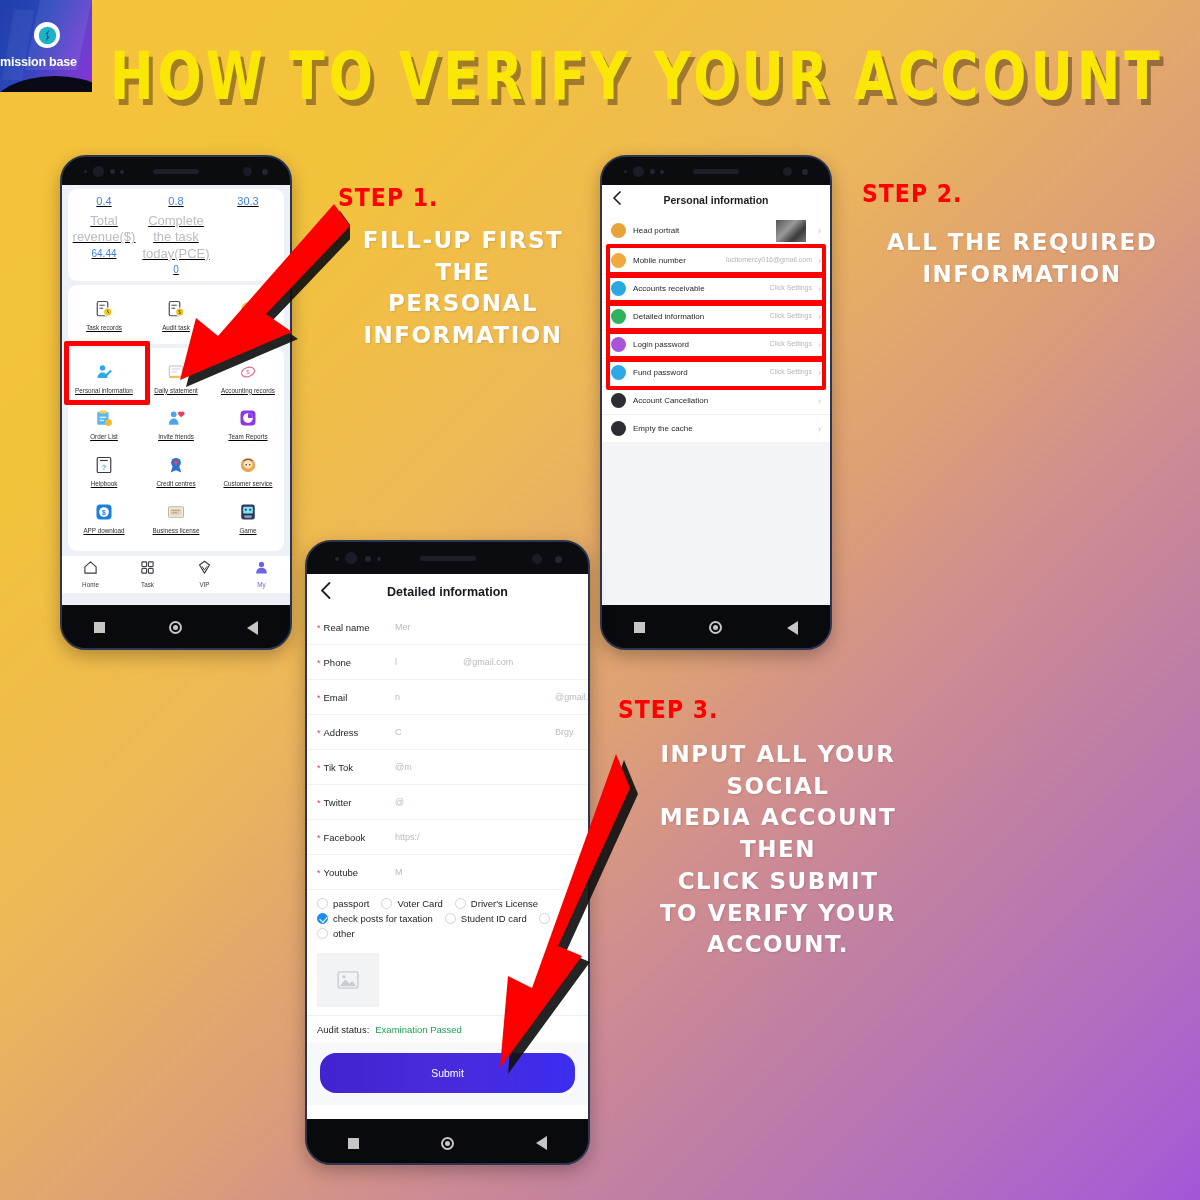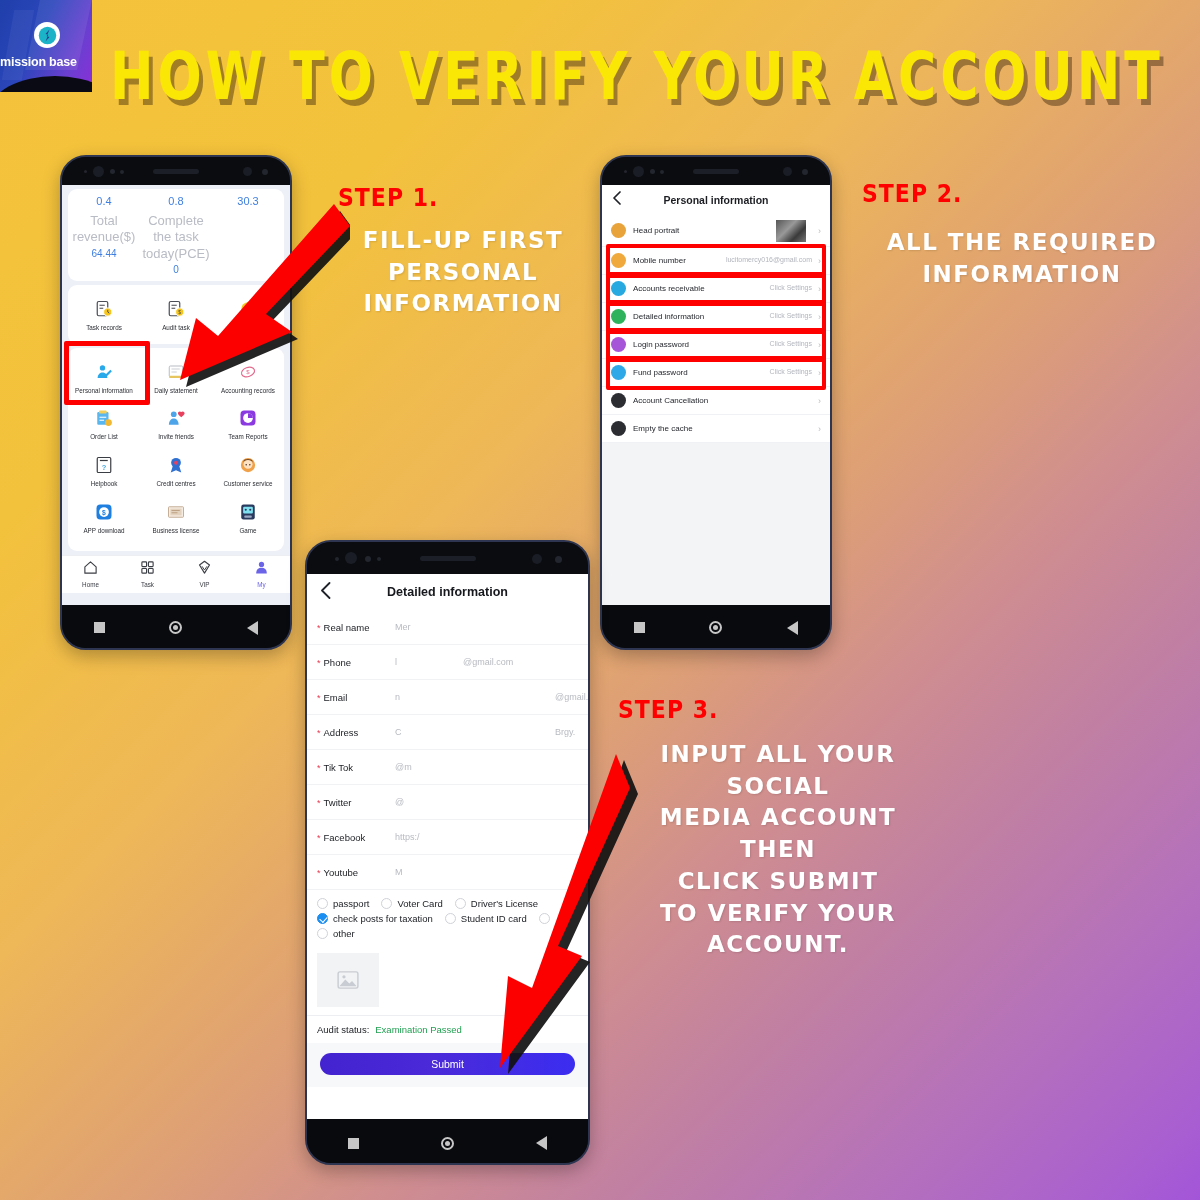"0.4" .p1-card { text-decoration: none -> underline }
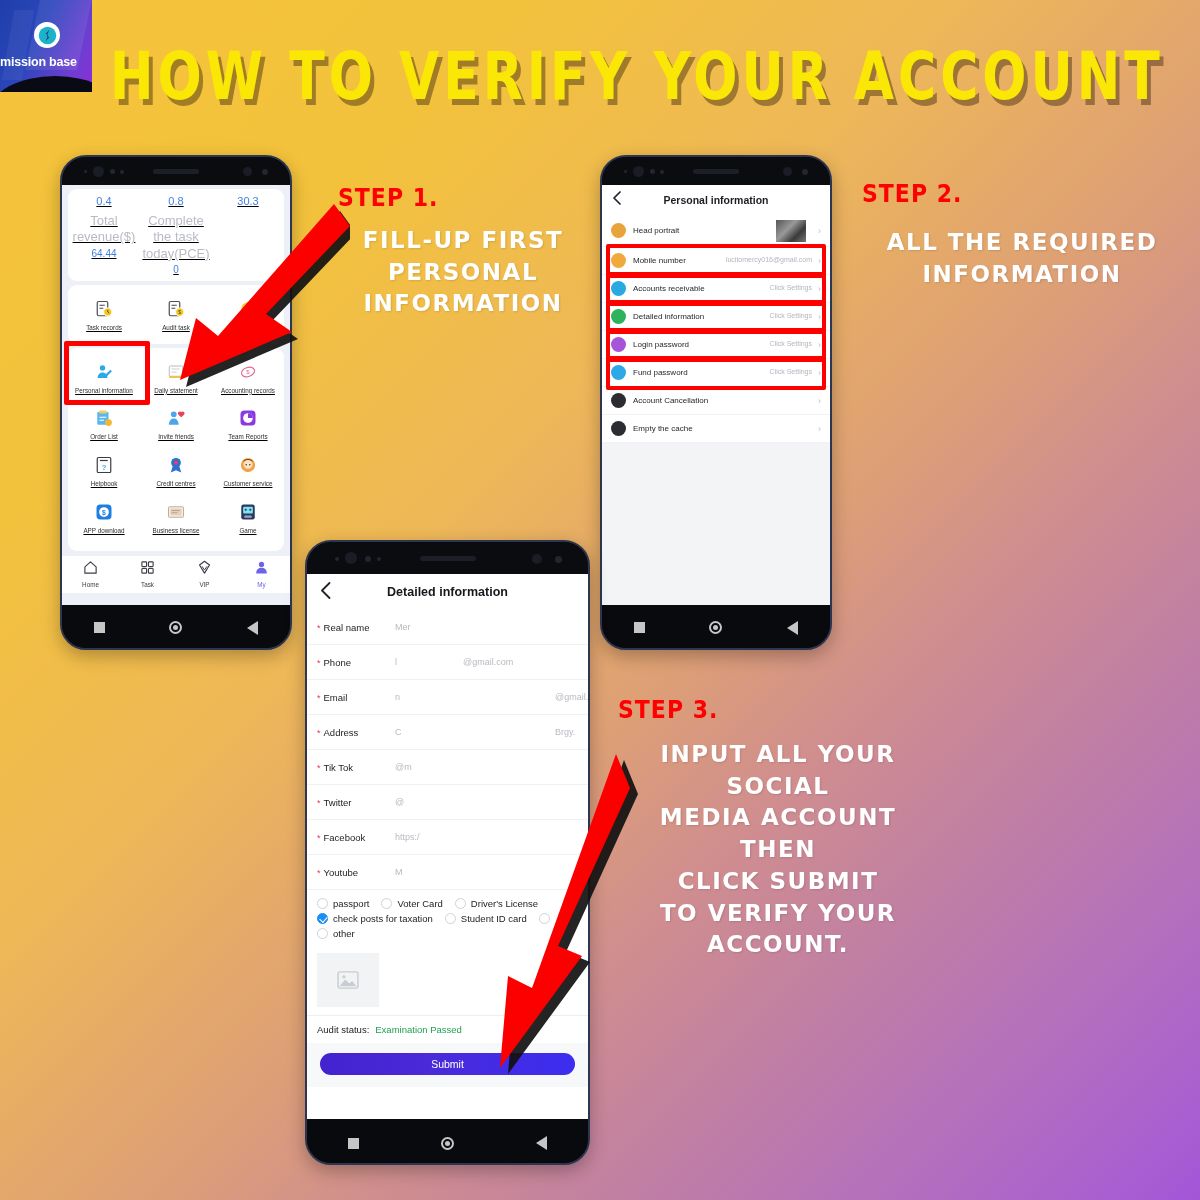"THE" div { html: none -> <div>THE</div> }
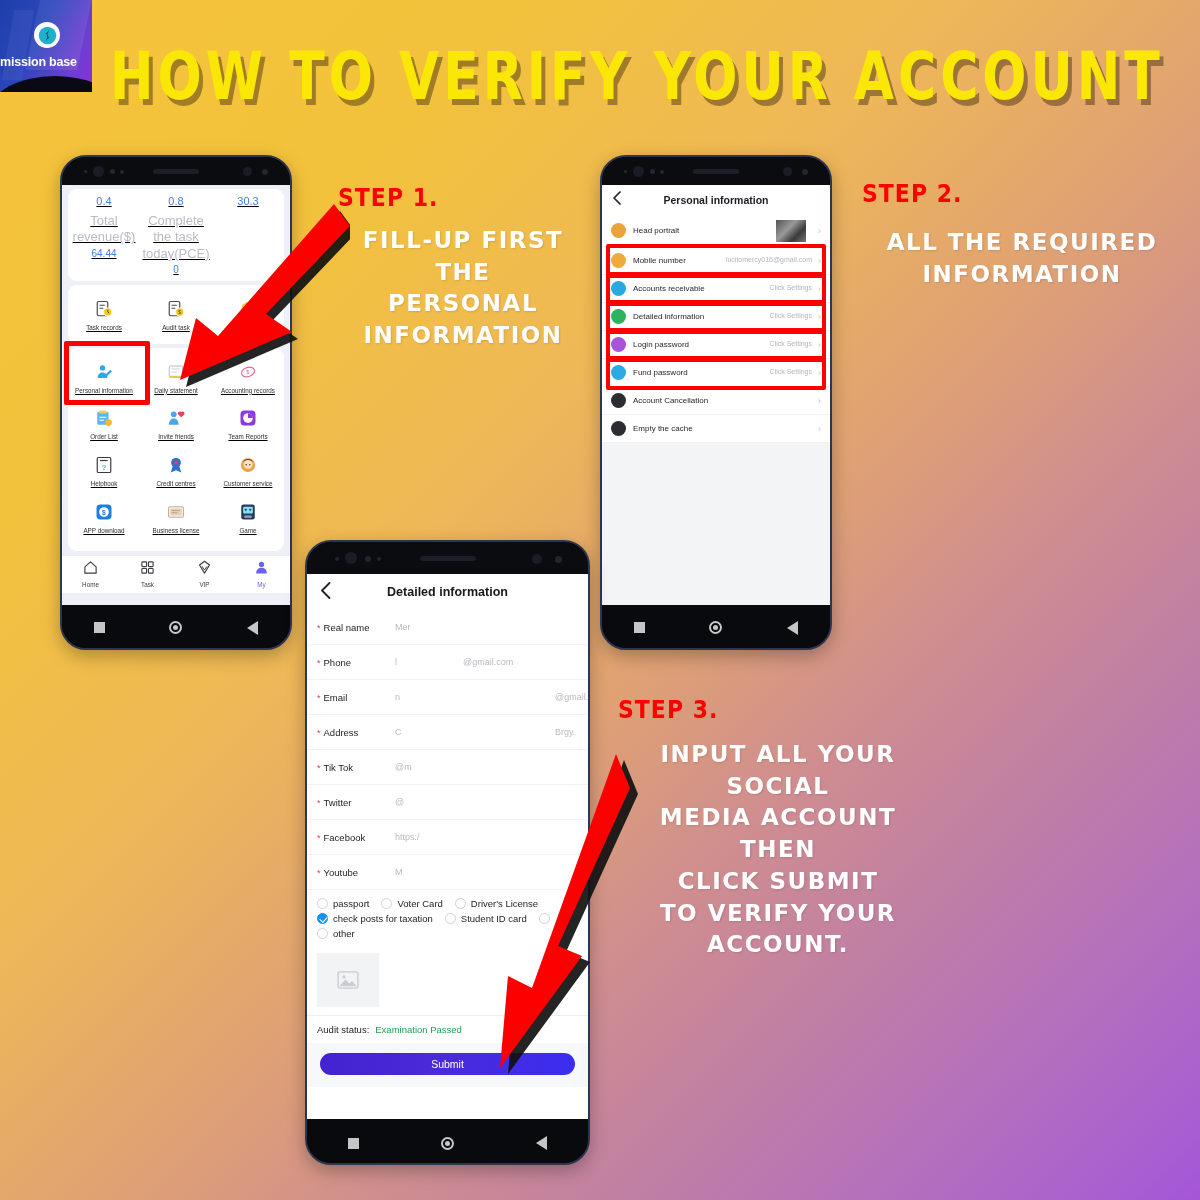"Submit" #p3-submit { height: 22px -> 40px }
